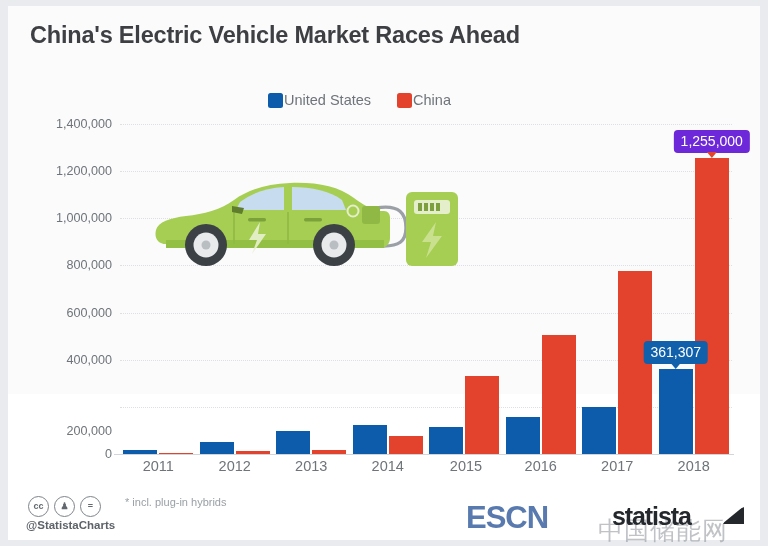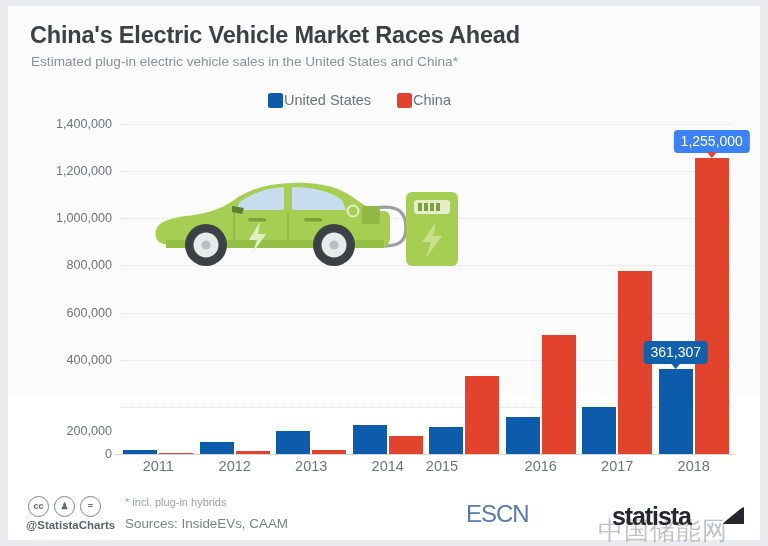"Estimated plug-in electric vehicle sales" div.subtitle { html: <div>Estimated plug-in electric vehicle sales in the United States and China*</div> -> none }
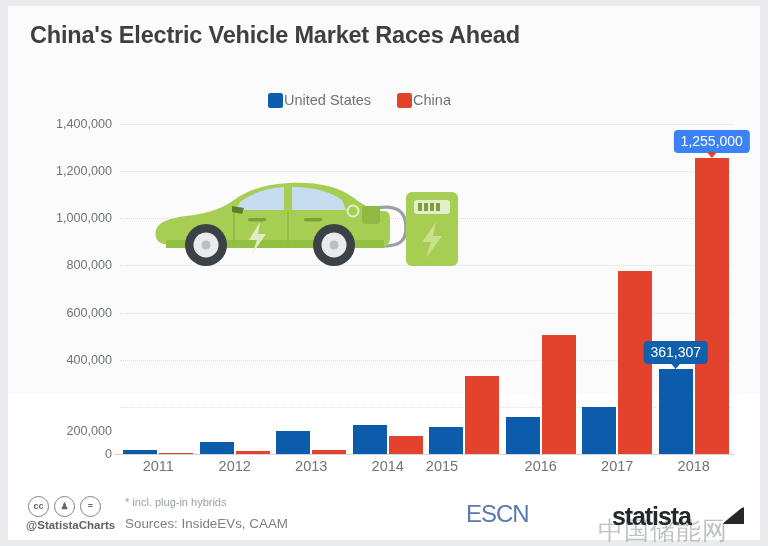"1,255,000" .callout.cn { background: #3b82f6 -> #6d28d9 }
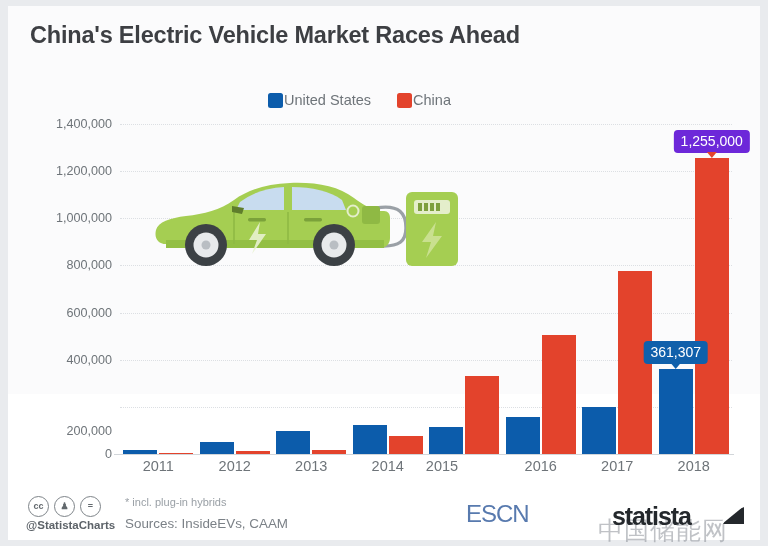"2015" div.xlab { left: 434px -> 458px }
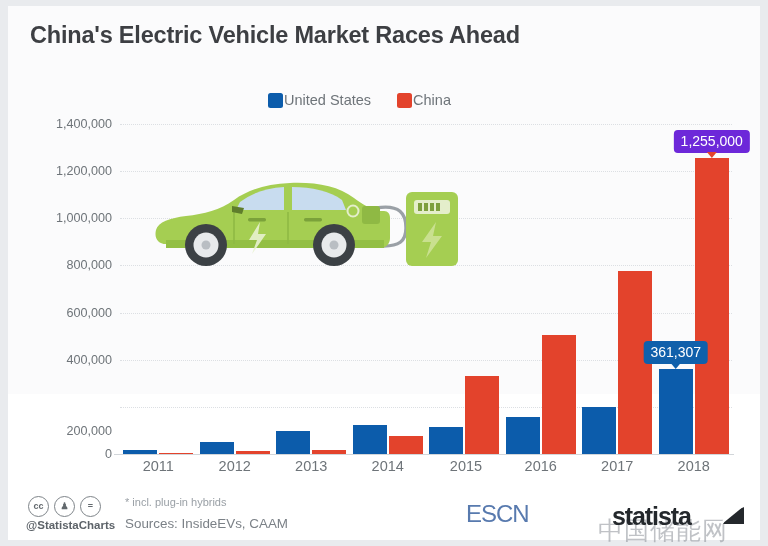"Sources: InsideEVs, CAAM" div.note2 { html: <div>Sources: InsideEVs, CAAM</div> -> none }
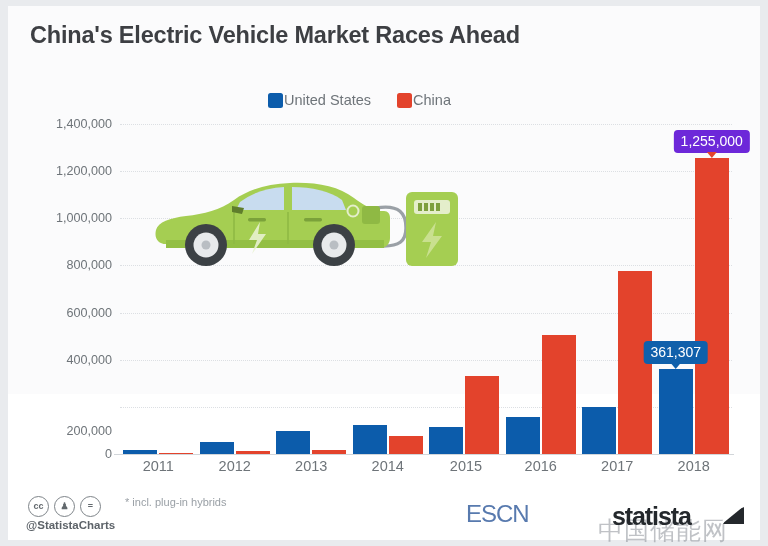"ESCN" .escn { font-size: 24px -> 31px; font-weight: normal -> bold }
